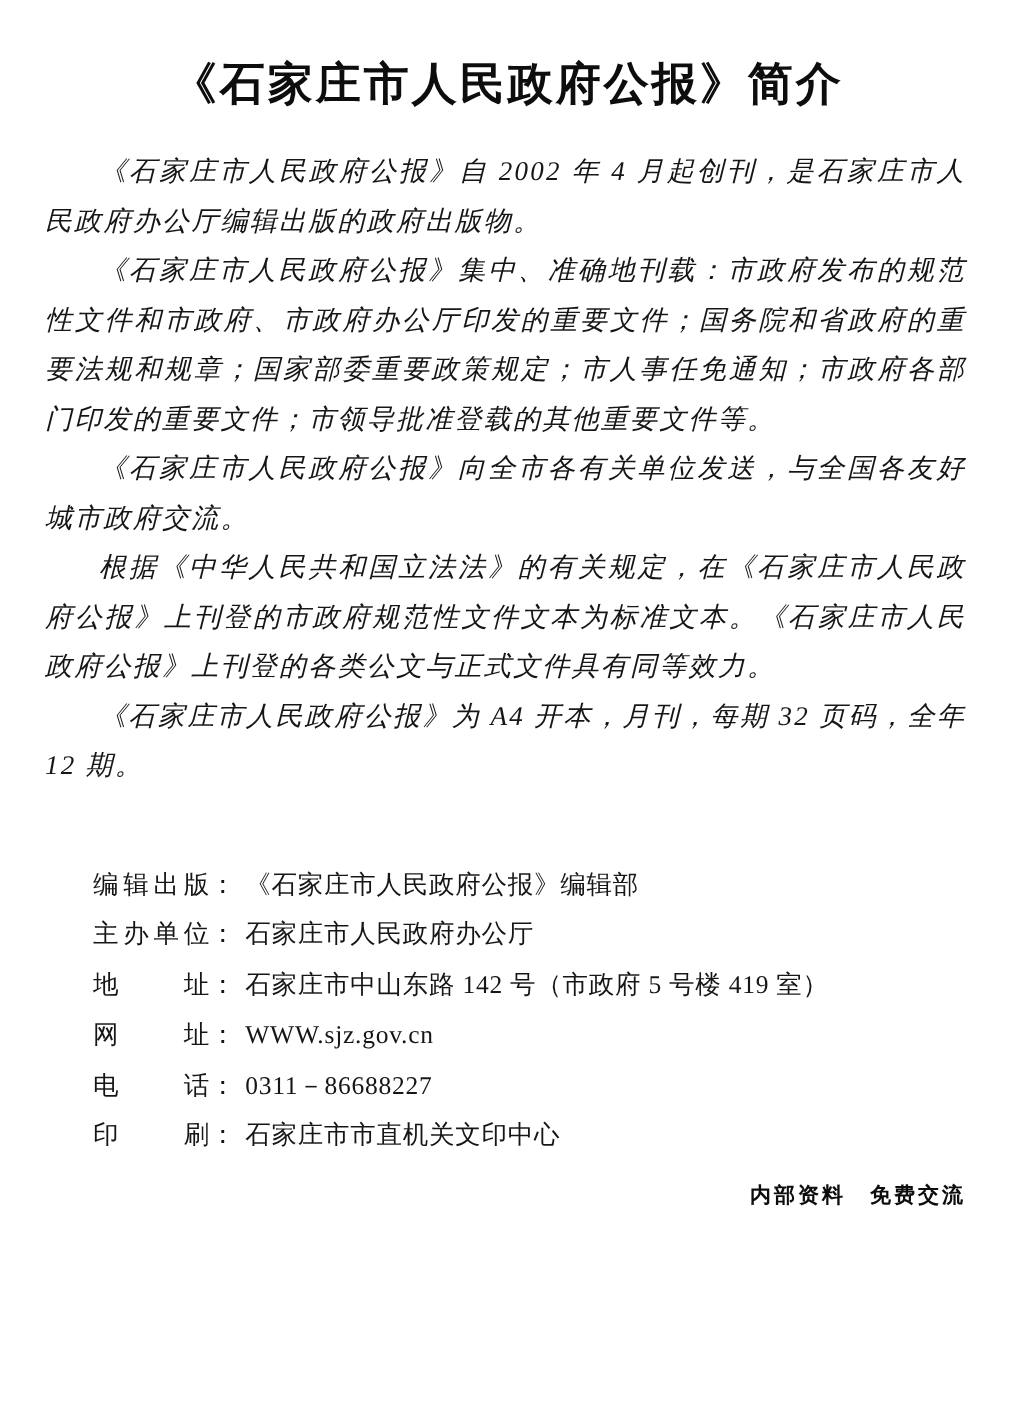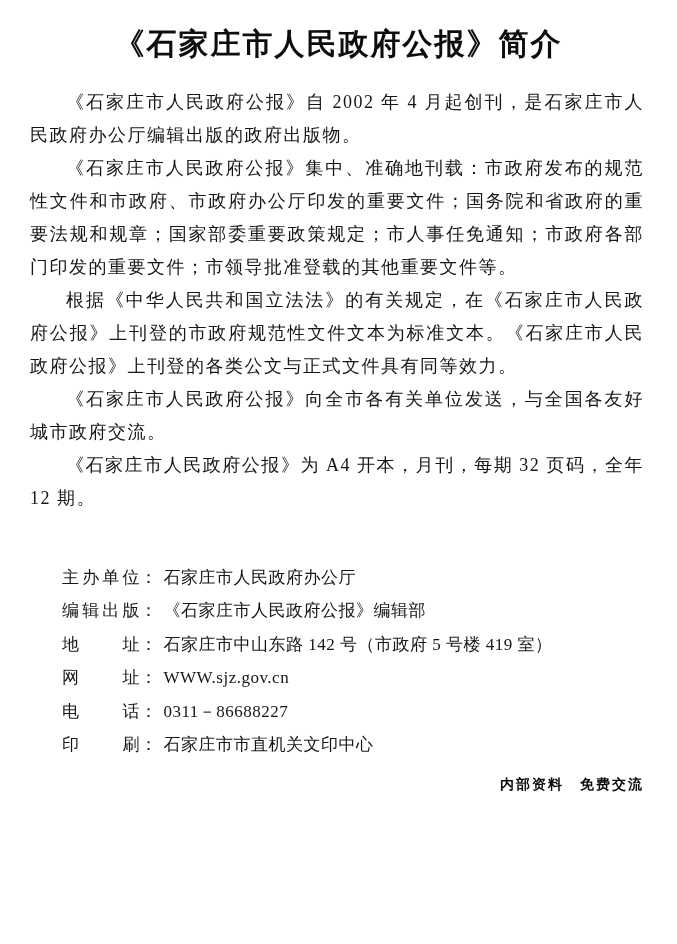"《石家庄市人民政府公报》简介" .doc-title { margin: 24px 0 0 0 -> 36px 0 0 0 }
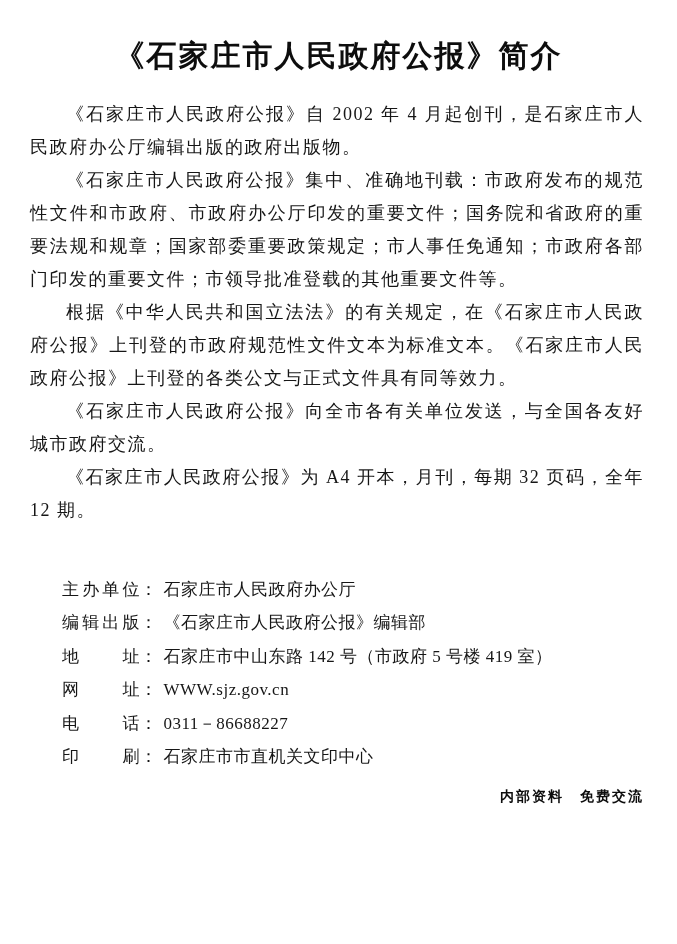"《石家庄市人民政府公报》自 2002 年 4" .body-text p { font-style: none -> italic }
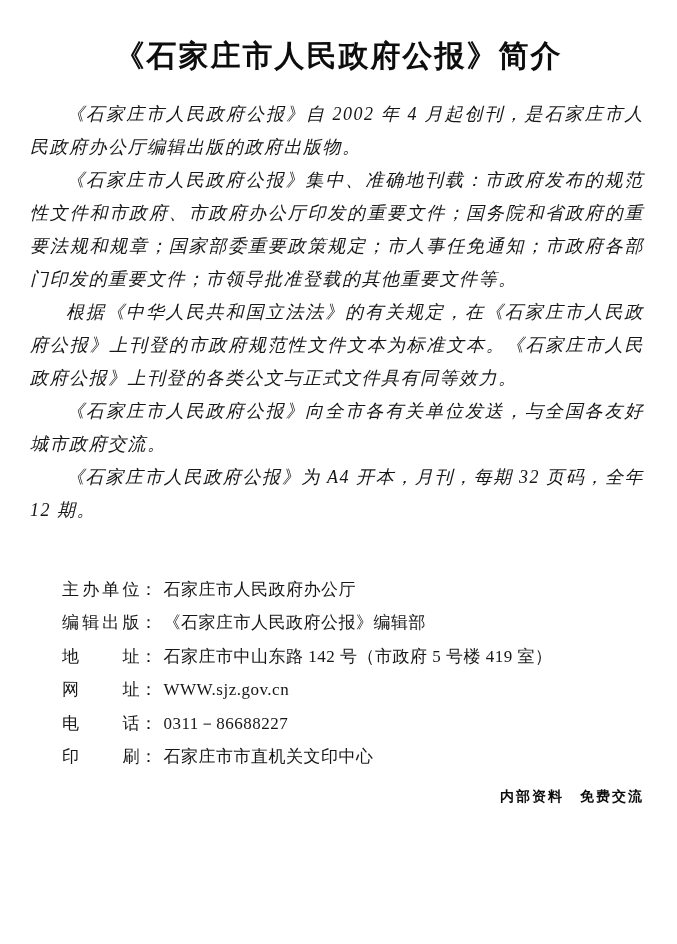"根据《中华人民共和国立法法》的有关规定，在《石家庄市人民政府公报》上刊登的市政府" p { order: before "《石家庄市人民政府公报》向全市各有关单位发送，与全国各友好城市政府交流。" -> after "《石家庄市人民政府公报》向全市各有关单位发送，与全国各友好城市政府交流。" }
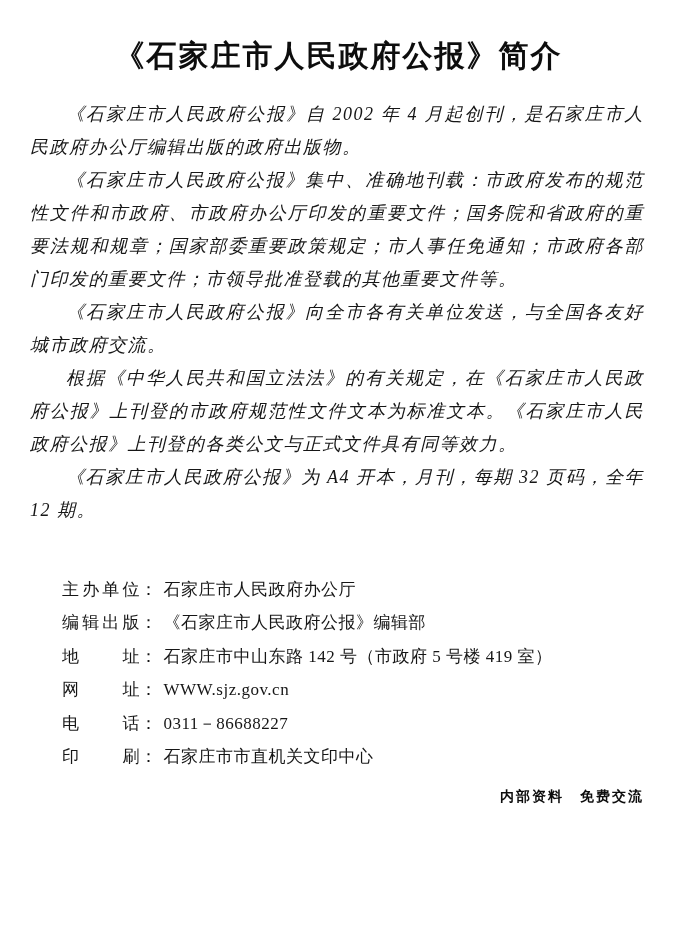"主办单位： 石家庄市人民政府办公厅" div.info-row { order: before "编辑出版： 《石家庄市人民政府公报》编辑部" -> after "编辑出版： 《石家庄市人民政府公报》编辑部" }
